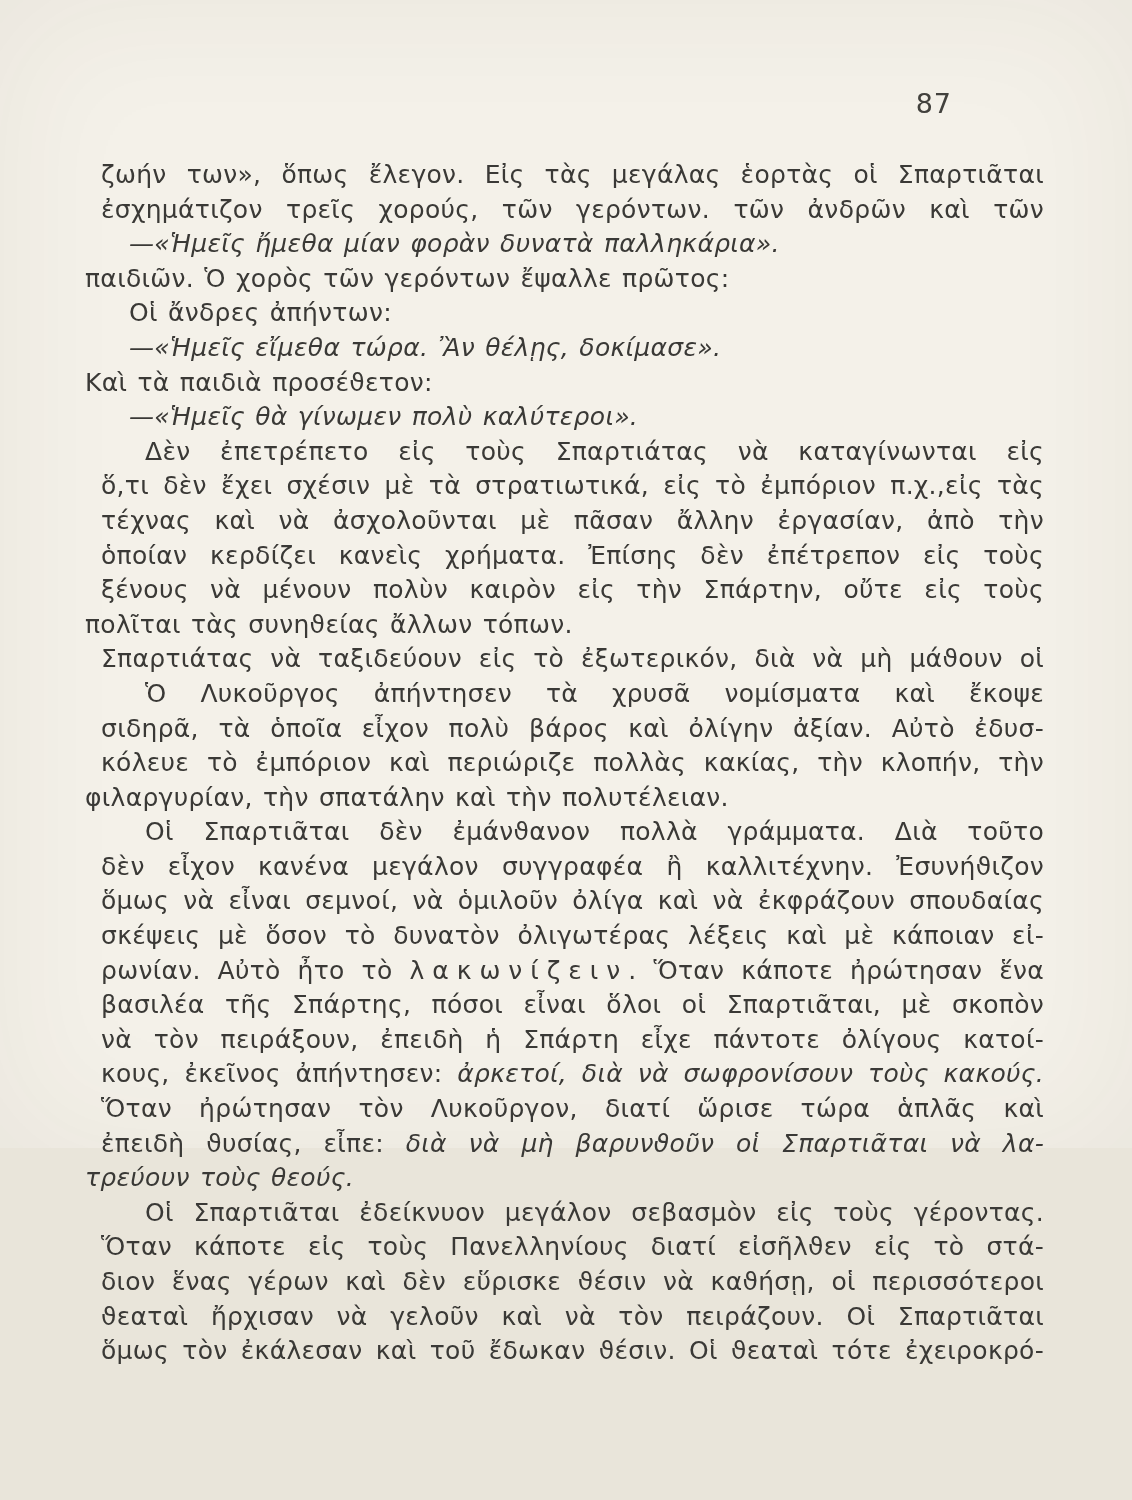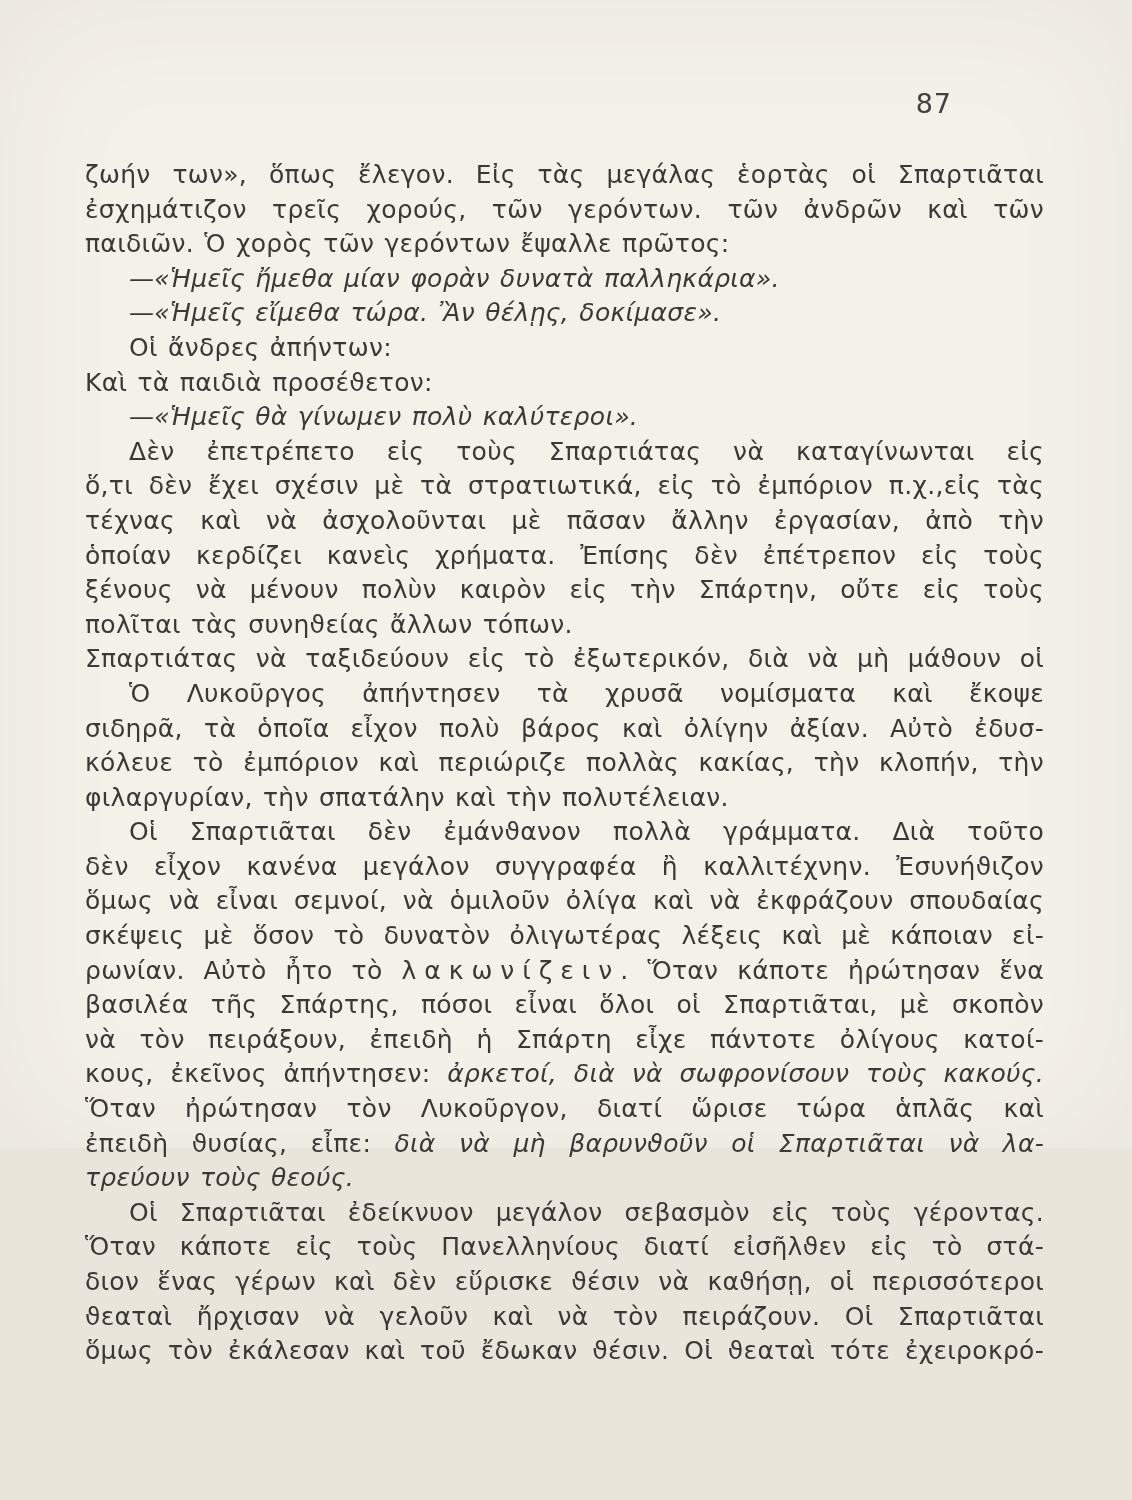"ζωήν των», ὅπως ἔλεγον. Εἰς" .line.justify { margin-left: none -> 16px }
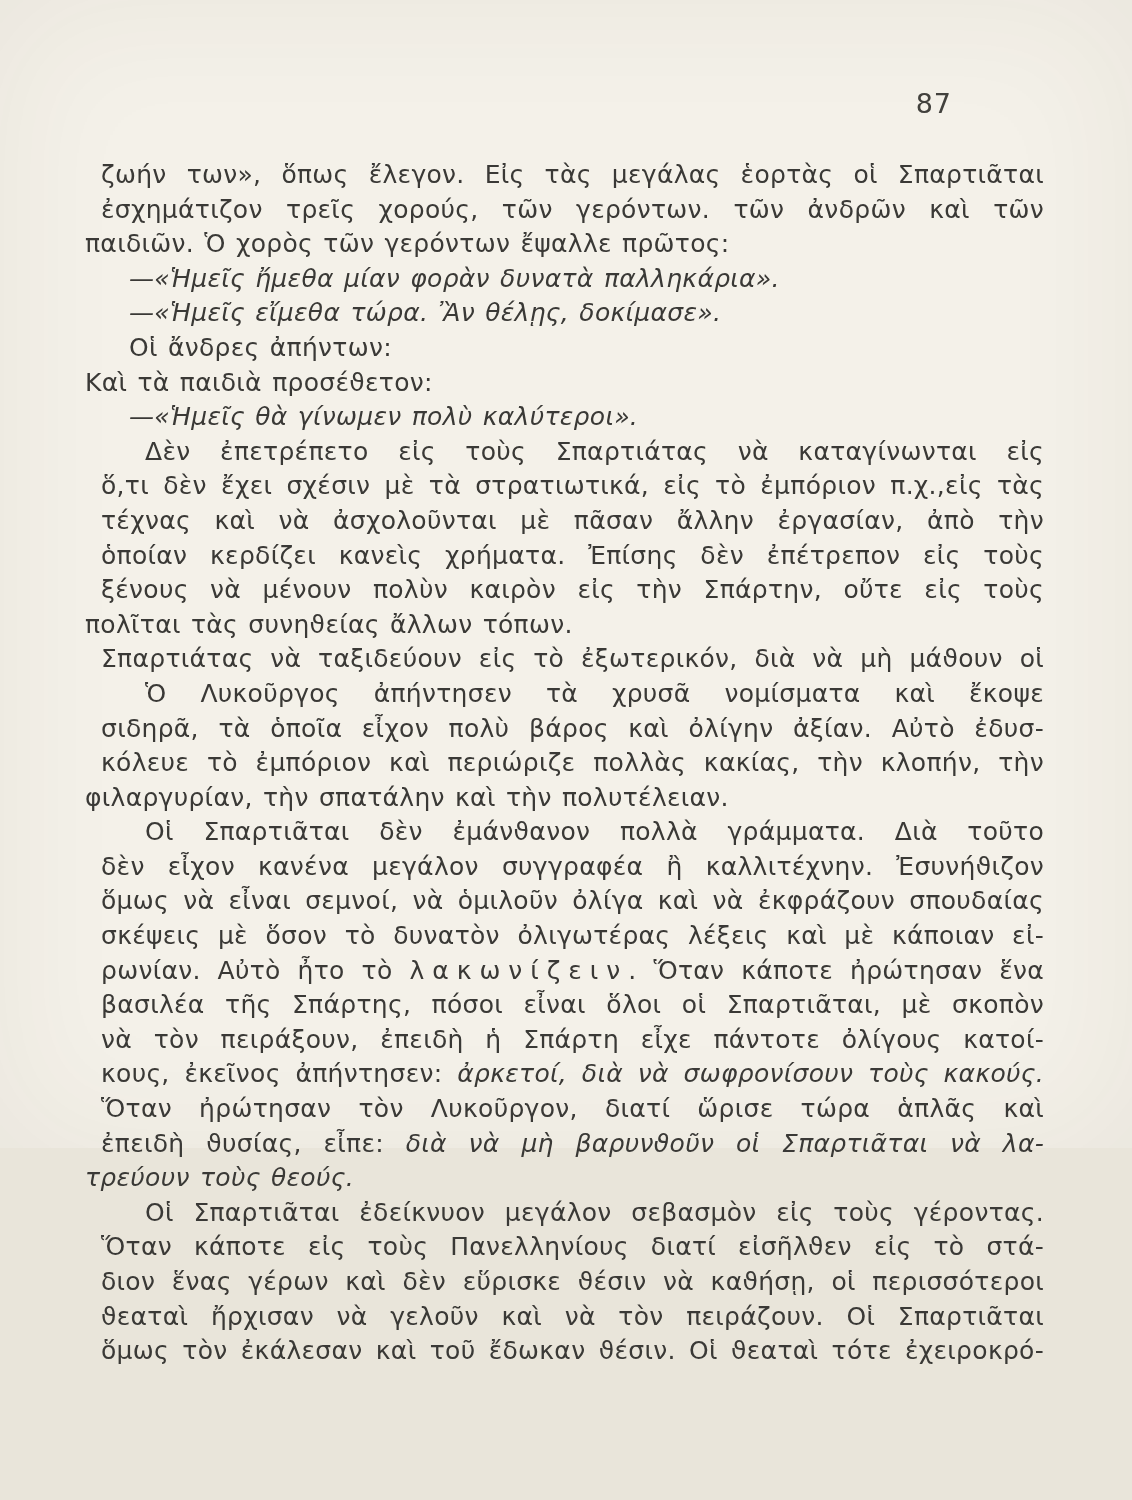"παιδιῶν. Ὁ χορὸς τῶν γερόντων" div.line { order: before "—«Ἡμεῖς ἤμεθα μίαν φορὰν δυνατὰ" -> after "—«Ἡμεῖς ἤμεθα μίαν φορὰν δυνατὰ" }
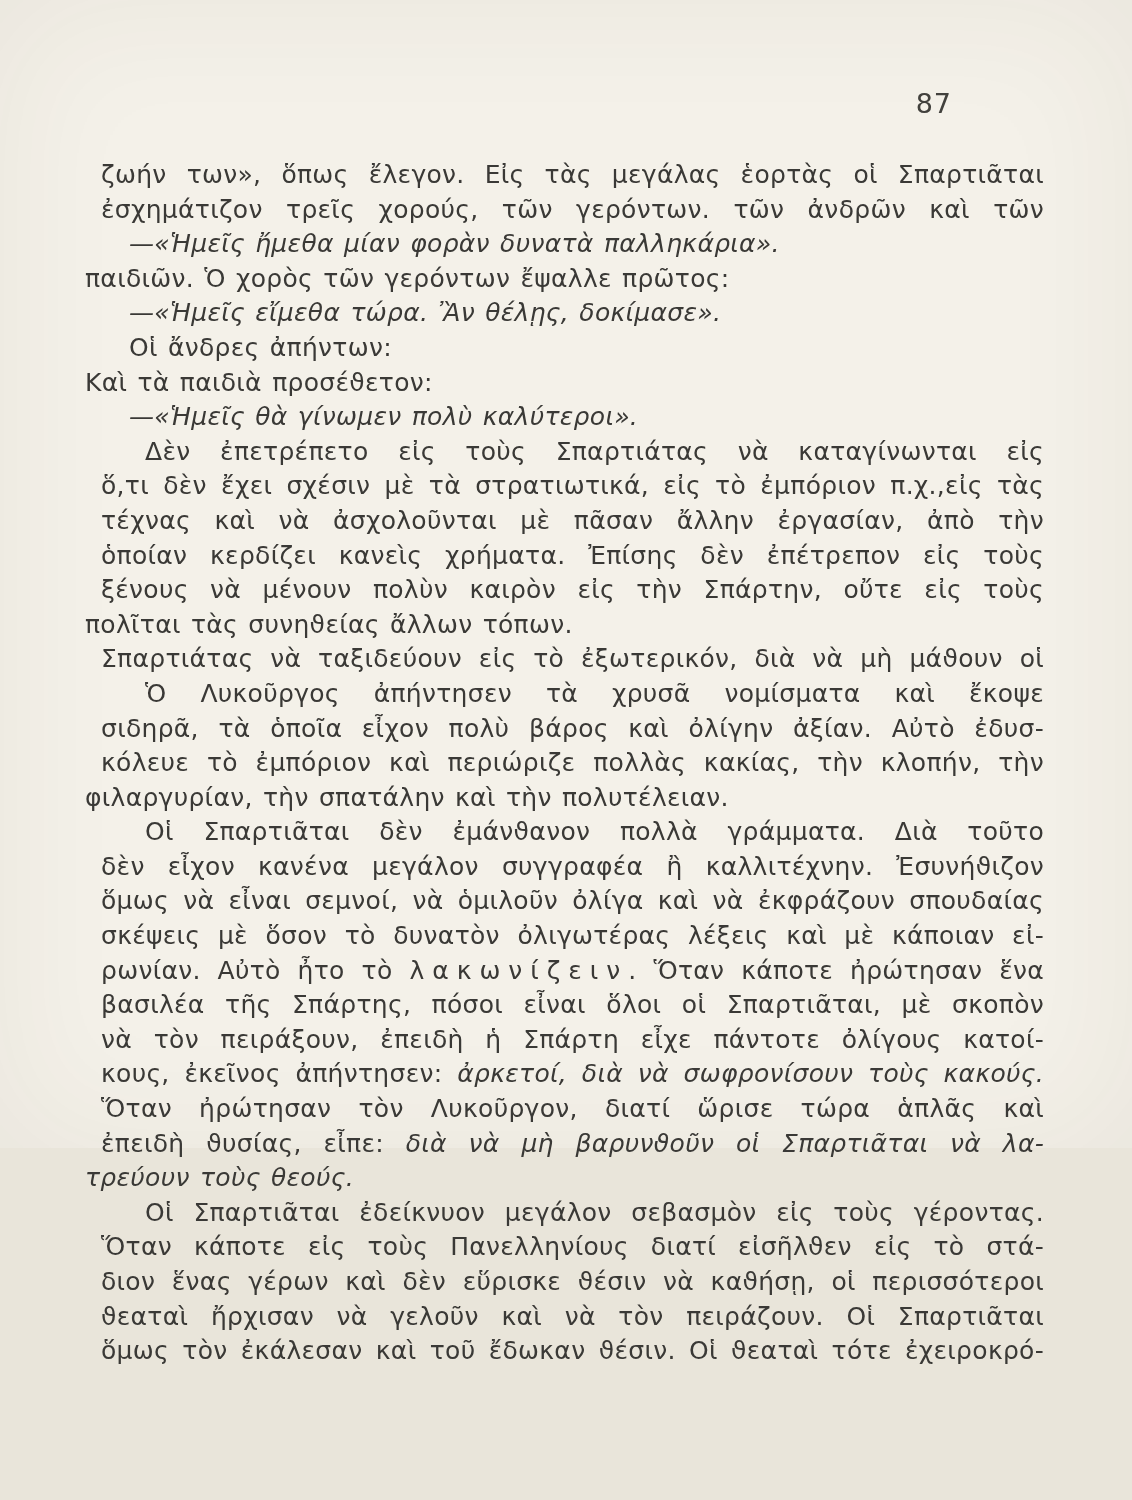"—«Ἡμεῖς εἴμεθα τώρα. Ἂν θέλῃς," div.line { order: before "Οἱ ἄνδρες ἀπήντων:" -> after "Οἱ ἄνδρες ἀπήντων:" }
